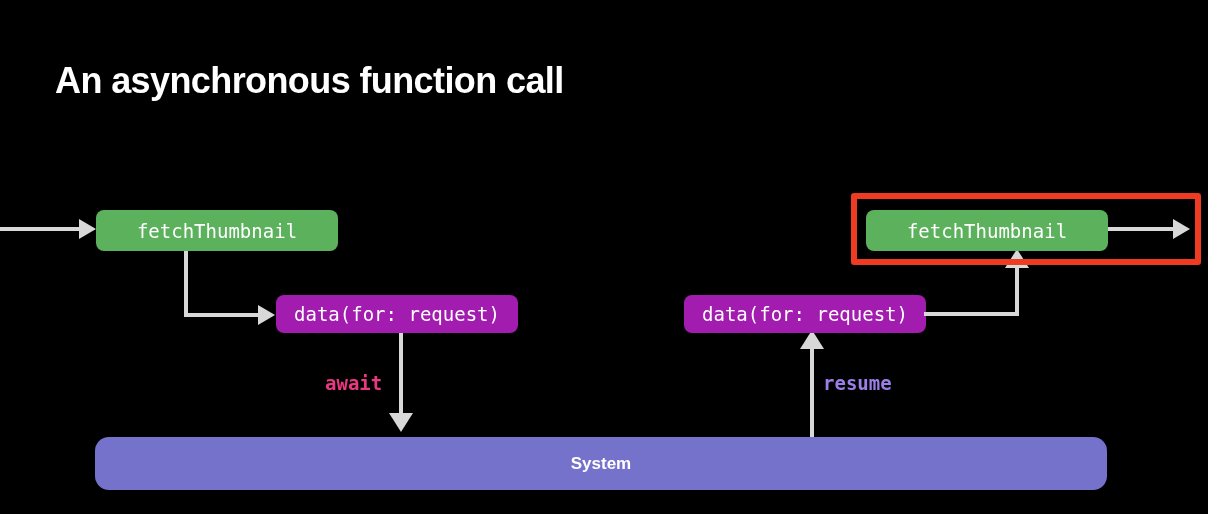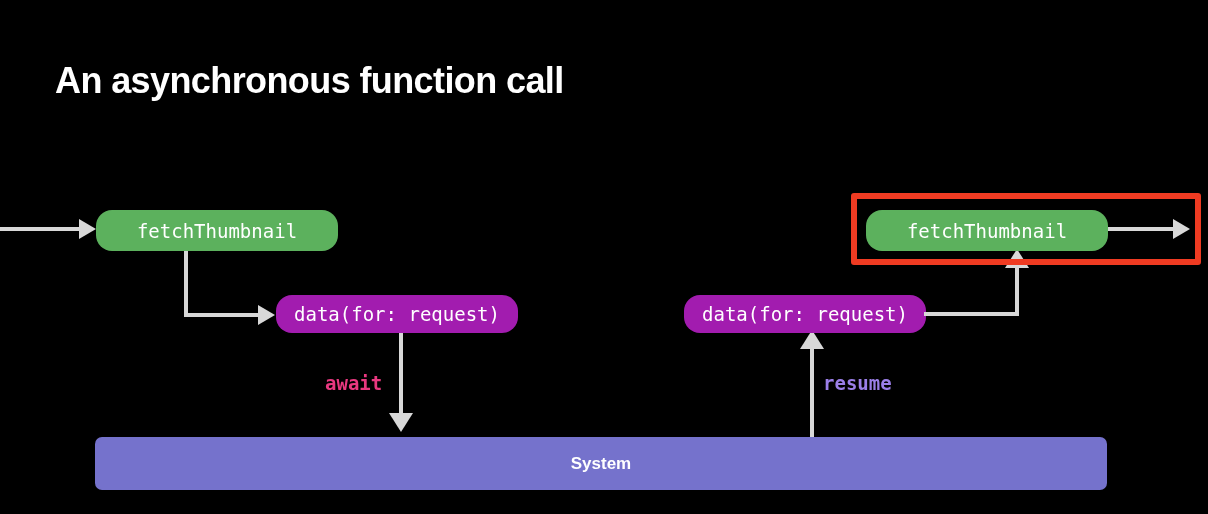"fetchThumbnail" .node { border-radius: 16px -> 8px }
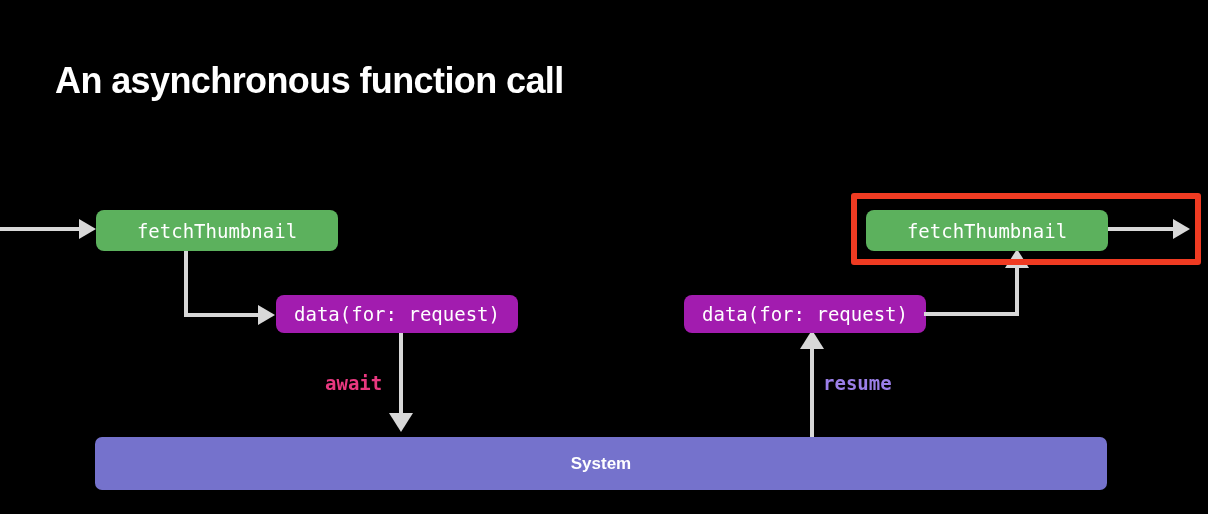"System" #system-bar { border-radius: 7px -> 14px }
